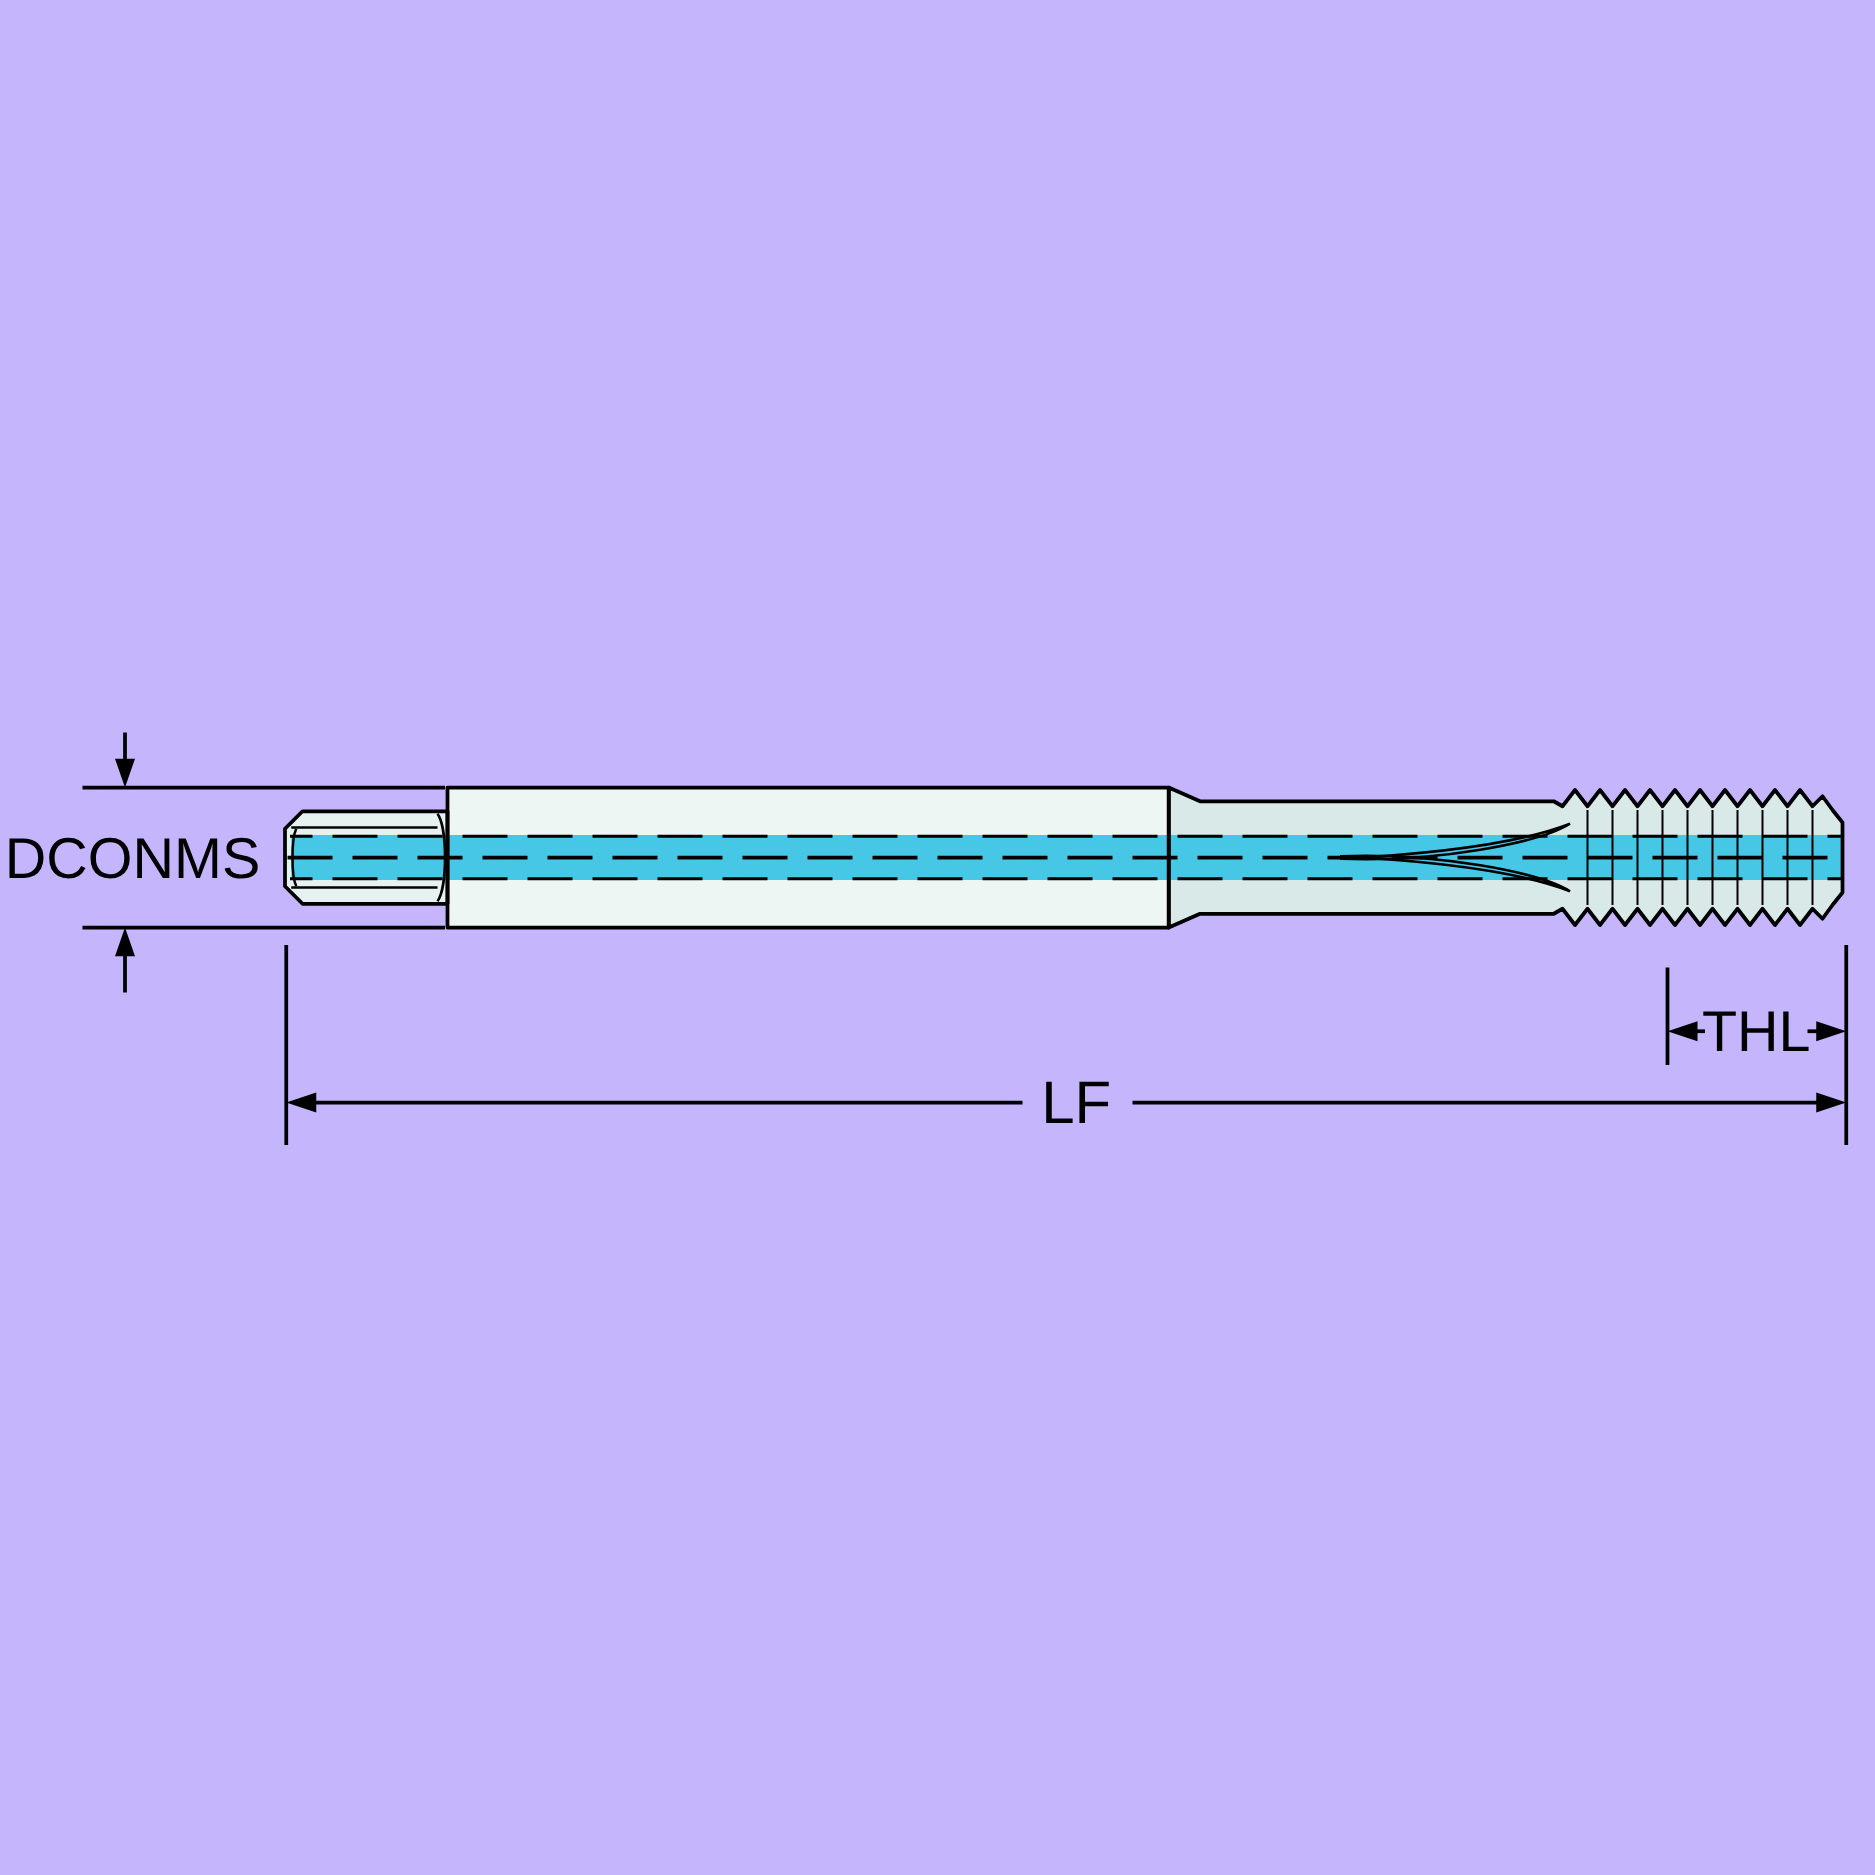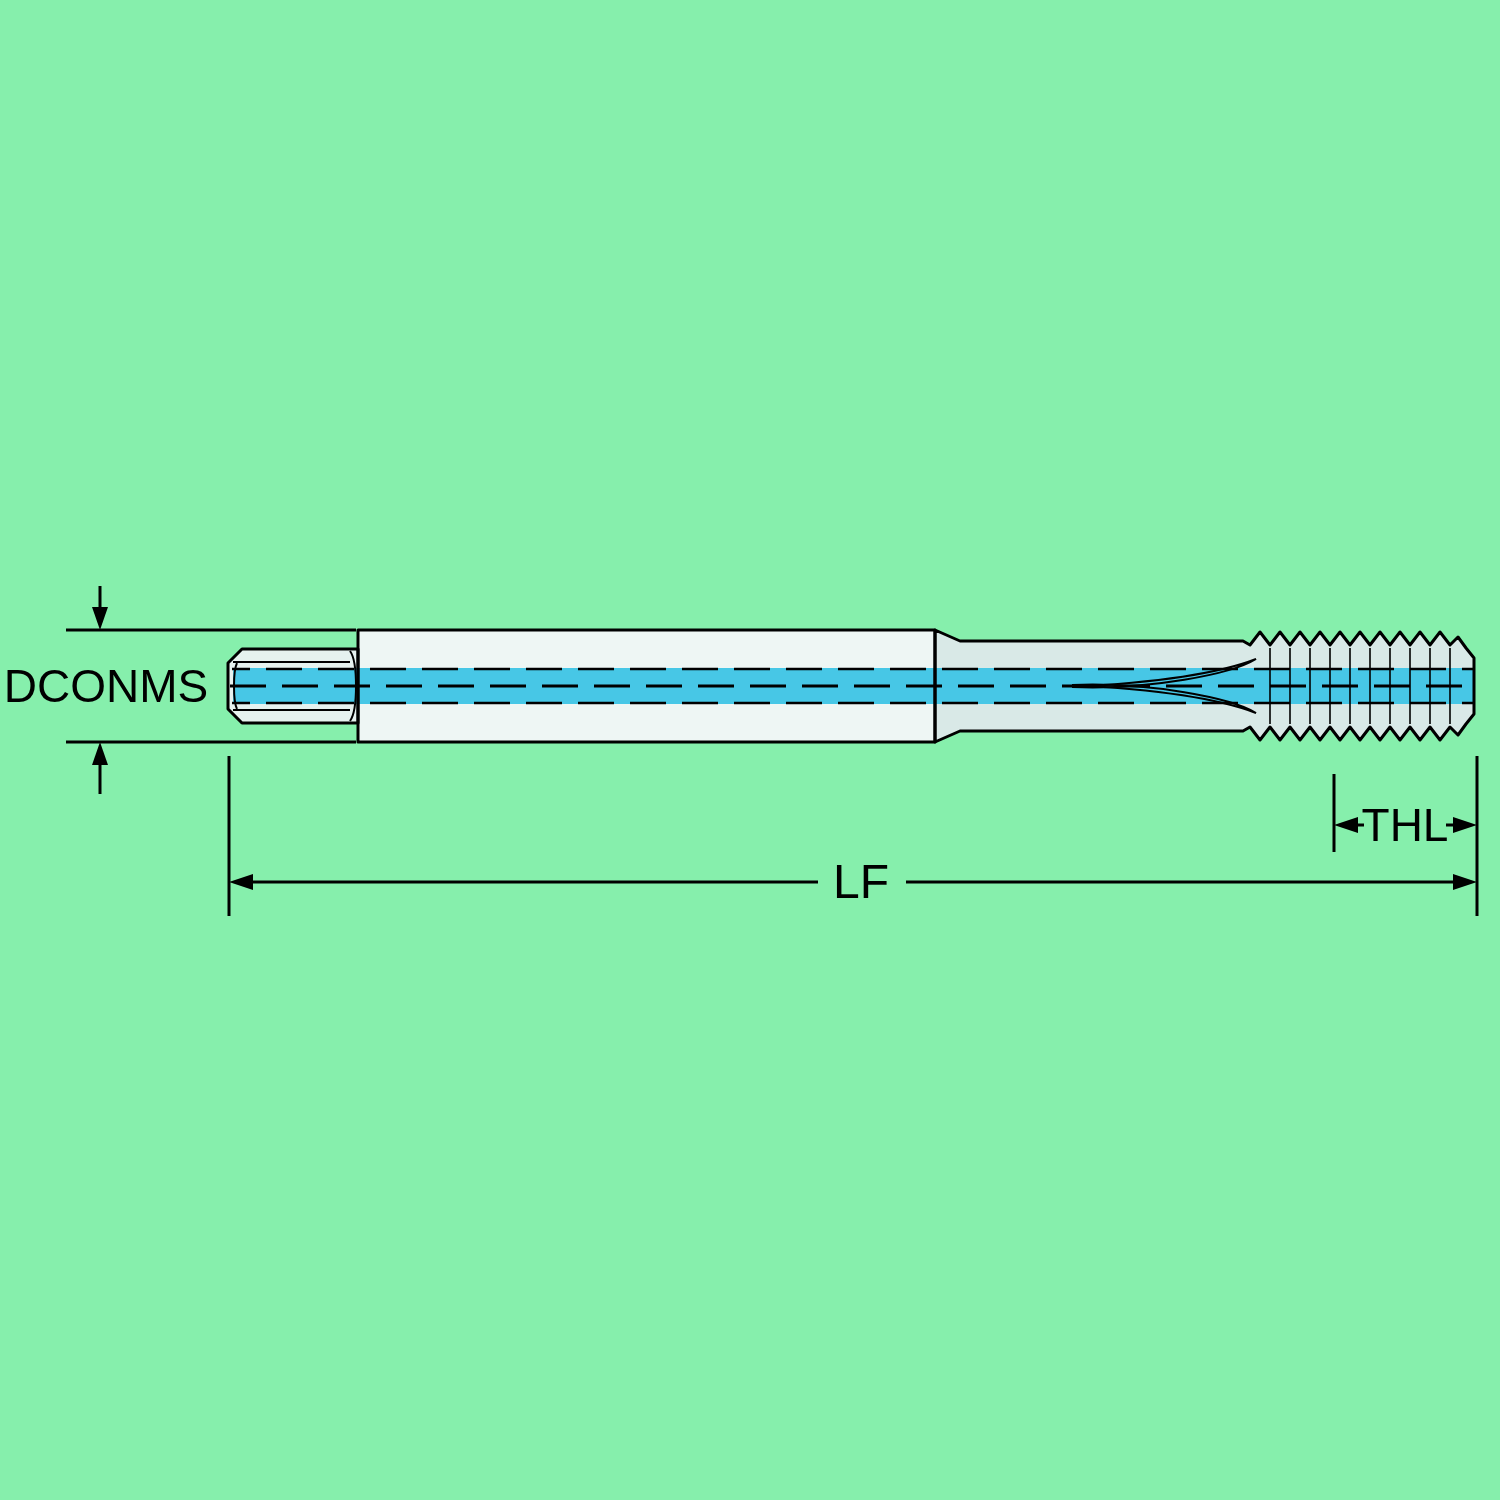"DCONMS" .canvas { background: #86efac -> #c4b5fd }
